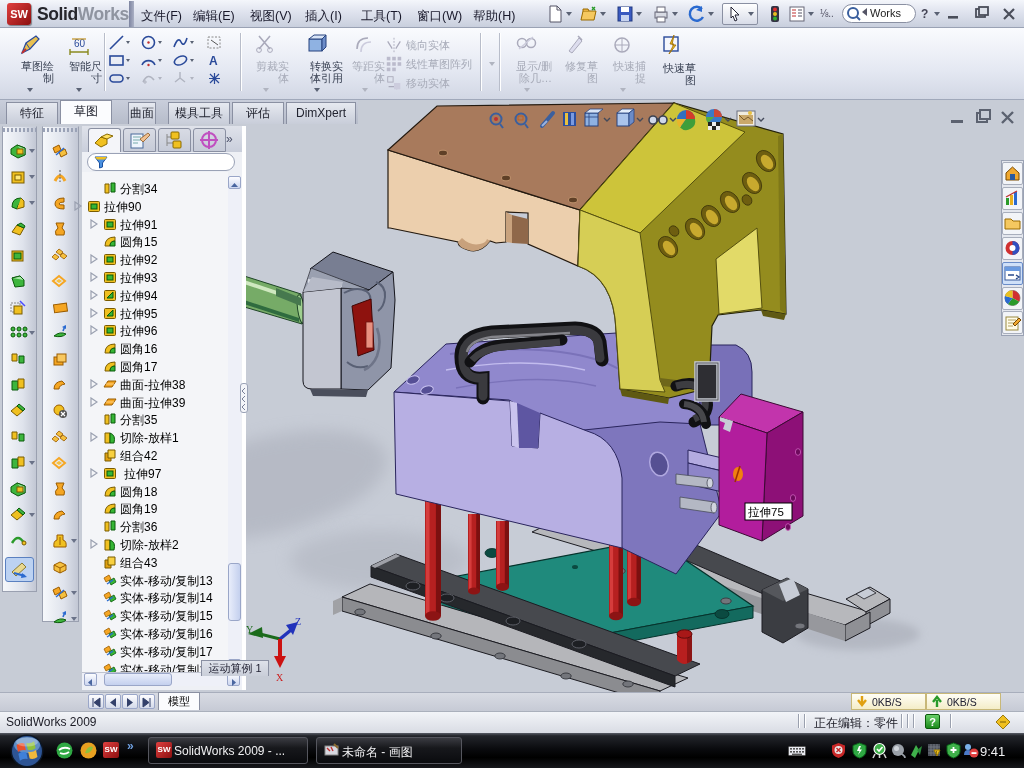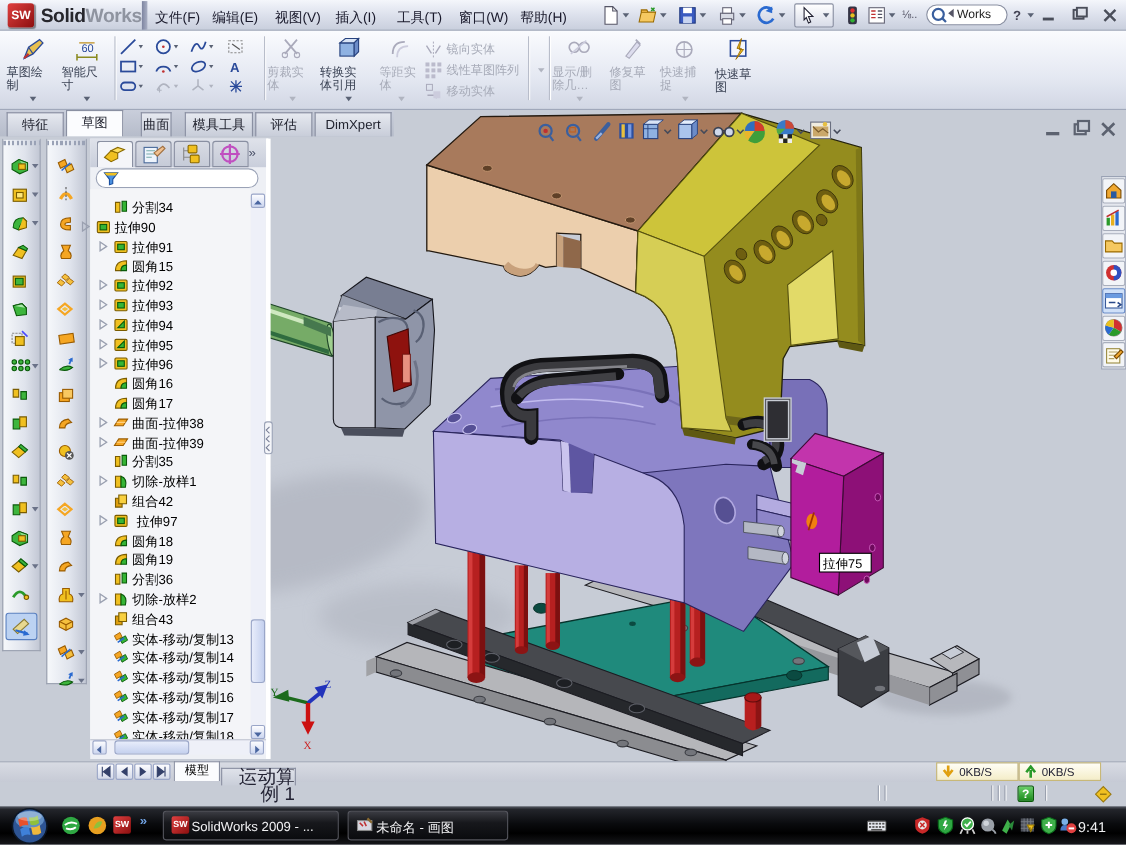"草图绘" .tbtxt { text-align: left -> right }
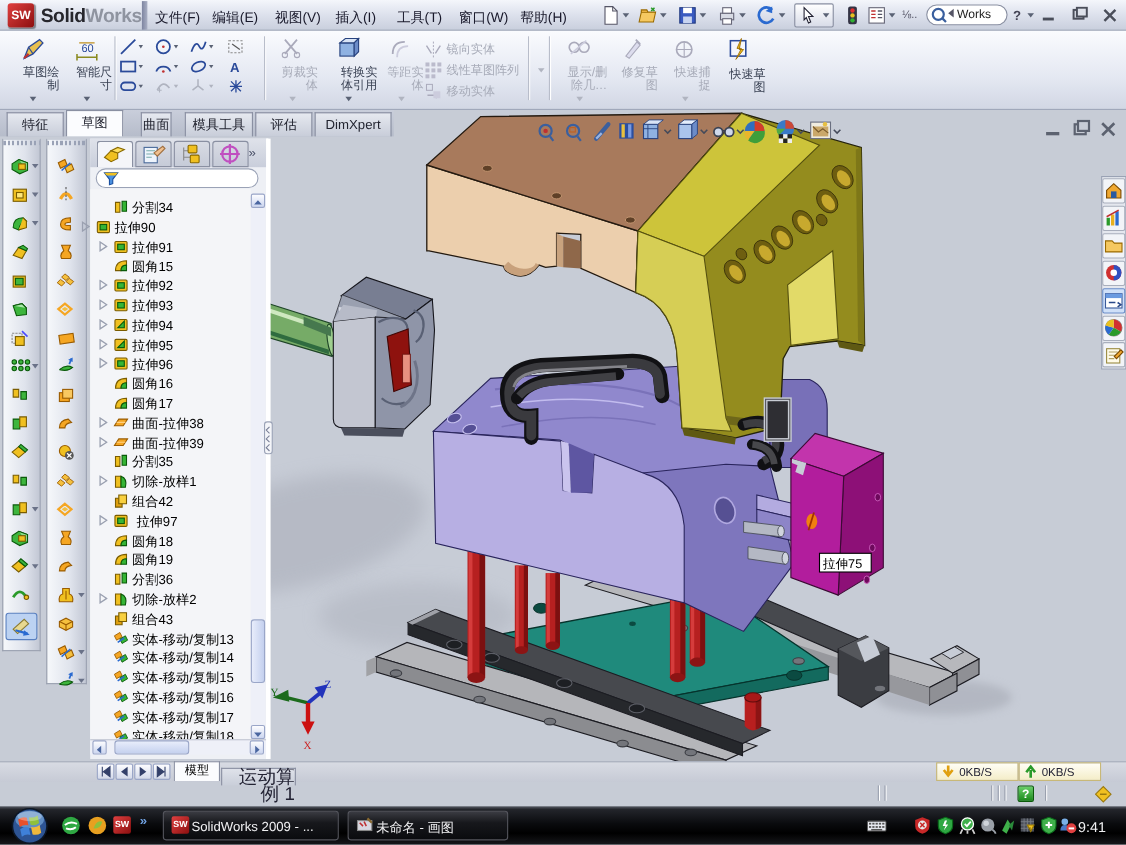"运动算例 1" div.abs { font-size: 17px -> 11px; text-align: right -> center; top: 698px -> 660px }
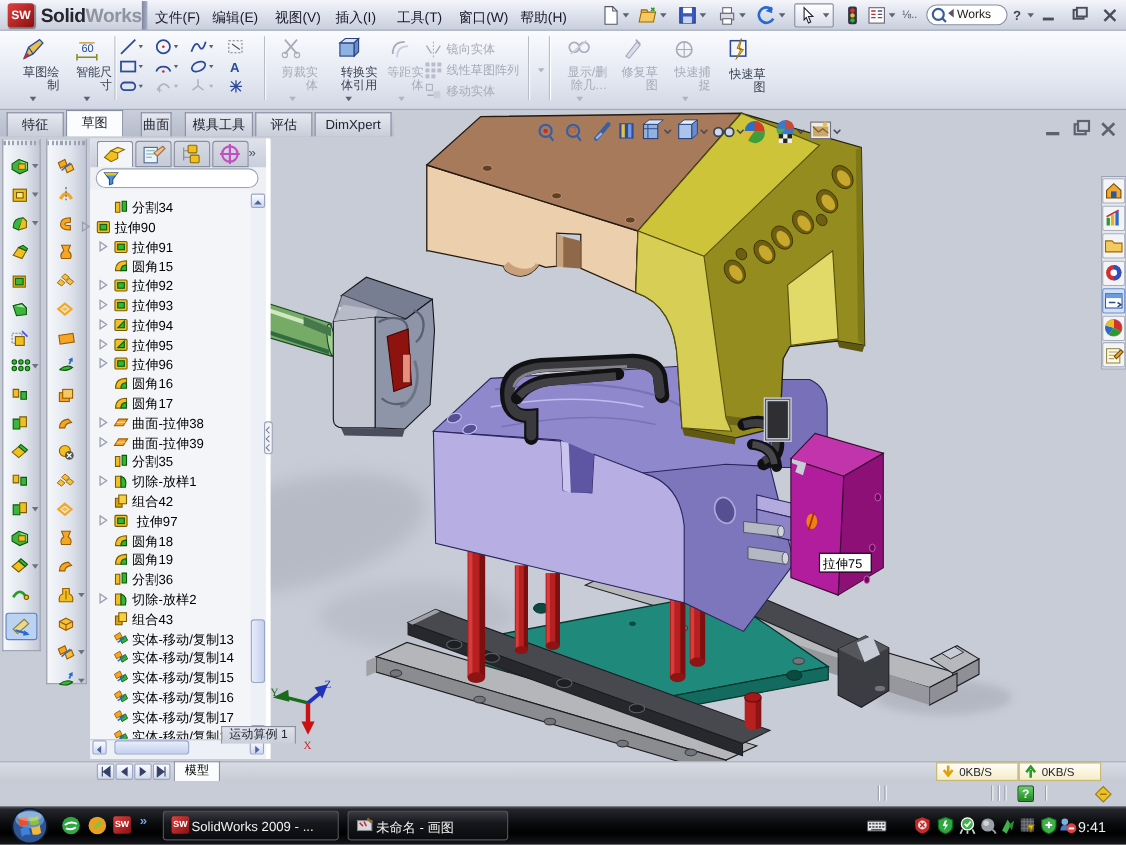"SolidWorks 2009" div.abs { html: none -> <div> <div>SolidWorks 2009</div> <div>正在编辑：零件</div> </div> }
